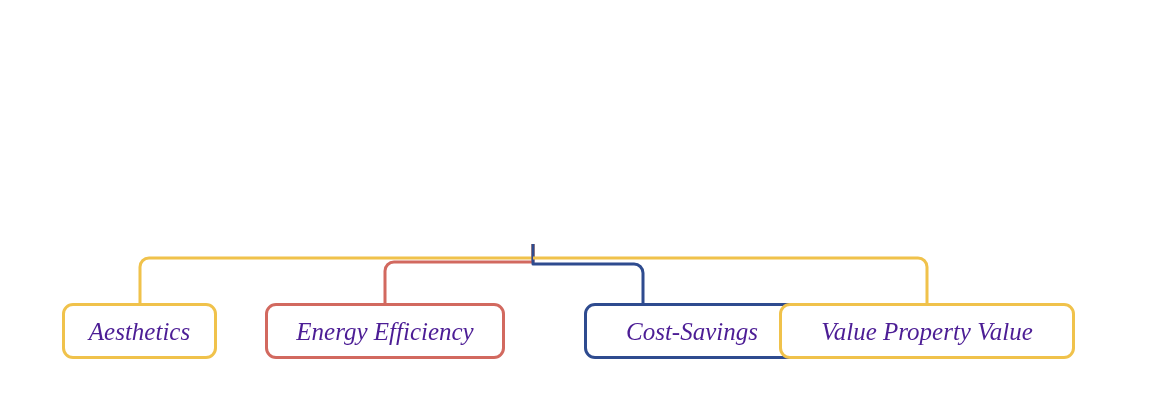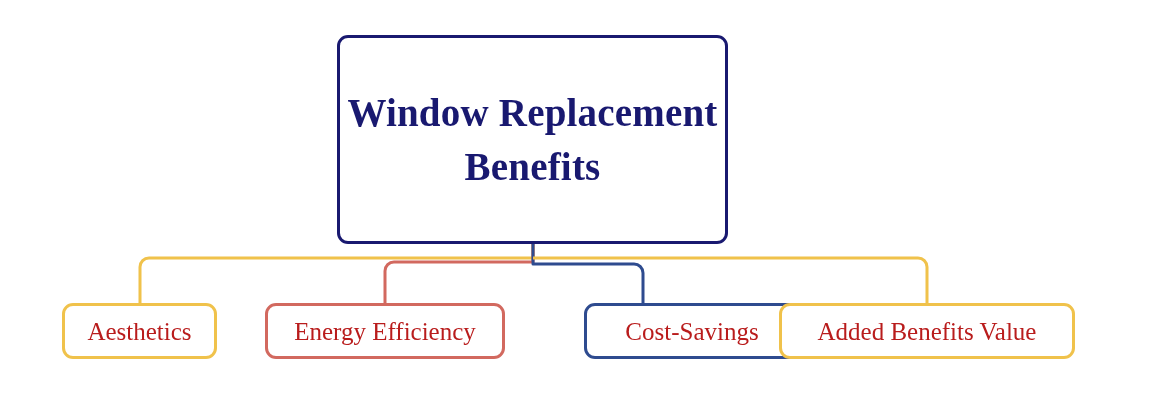"Window Replacement Benefits" div.node { html: <div> <span>Window Replacement Benefits</span> </div> -> none }
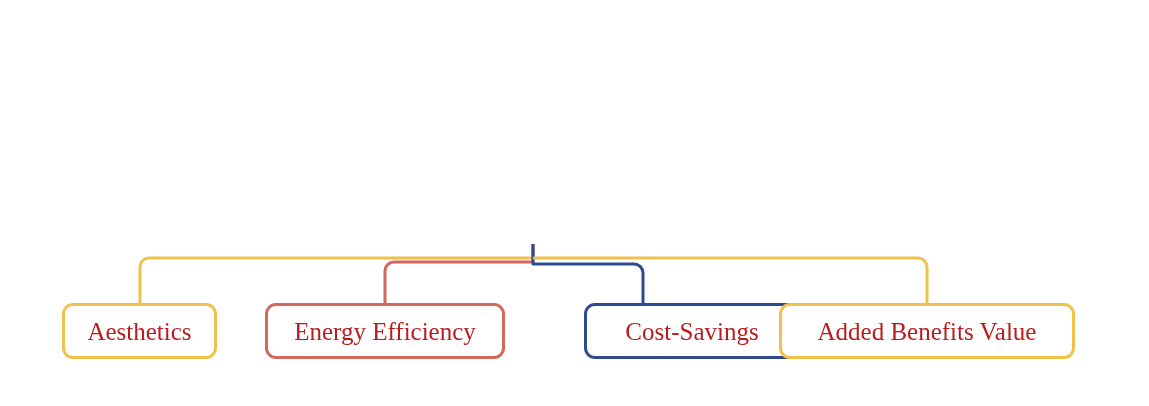"Aesthetics" .node-child .node-label { color: #b91c1c -> #4c1d95; font-style: none -> italic }
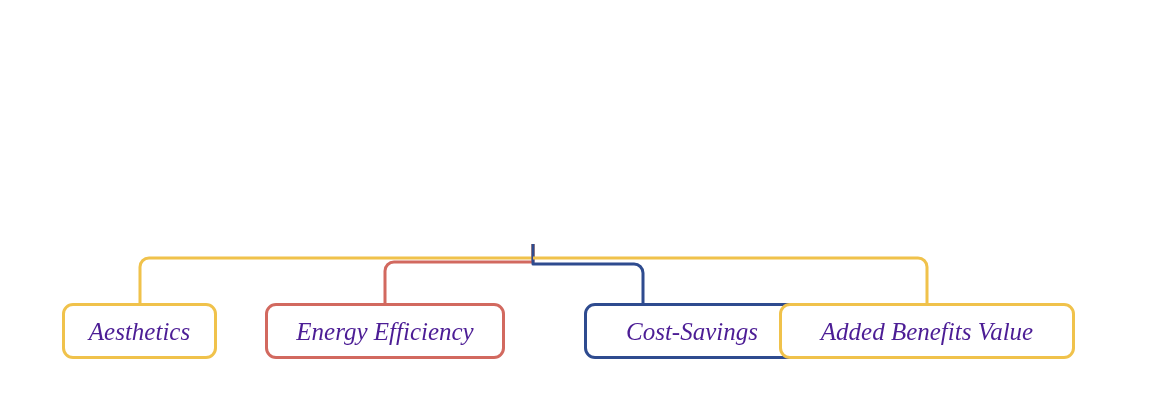"Added Benefits Value" span.node-label { text: Added Benefits -> Value Property }
